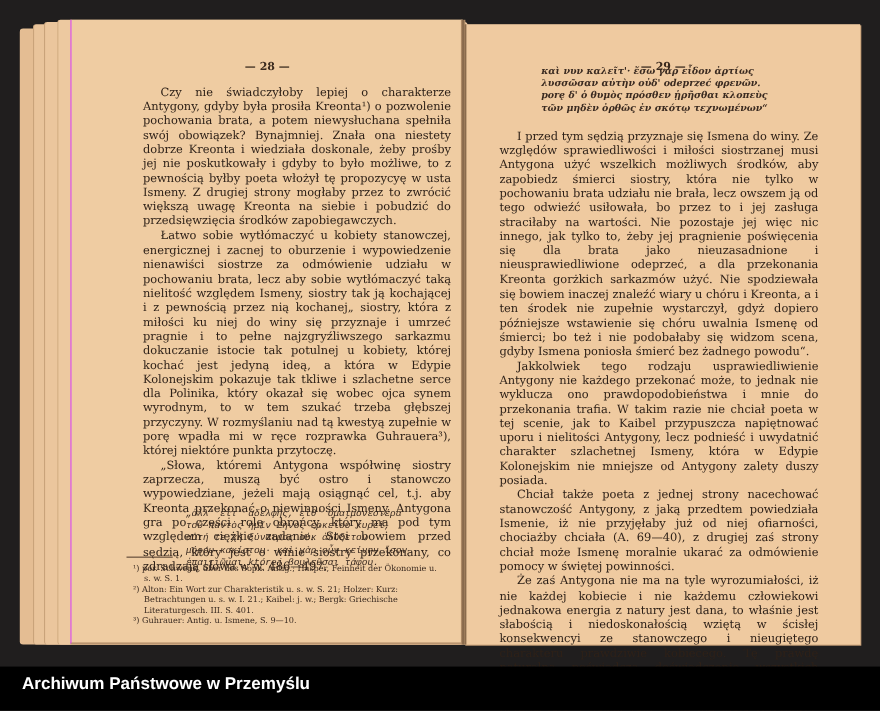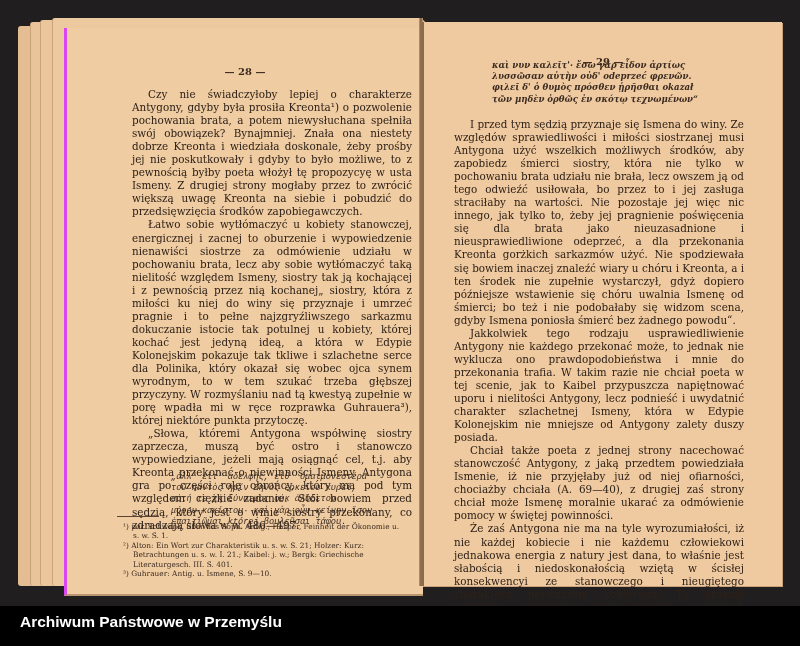"— 28 —" .page-left { border-left: 3px solid #d946ef -> 1px solid #d946ef; margin-top: 10px -> none }
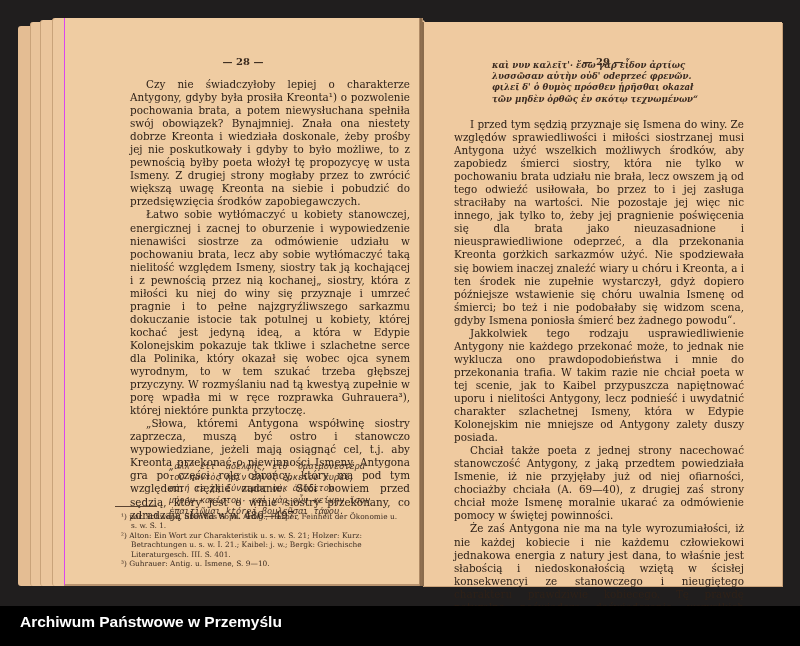"φιλεῖ δ' ὁ θυμὸς πρόσθεν" div { text: φιλεῖ δ' ὁ θυμὸς πρόσθεν ᾑρῆσθαι okazał -> porę δ' ὁ θυμὸς πρόσθεν ᾑρῆσθαι κλοπεὺς }
